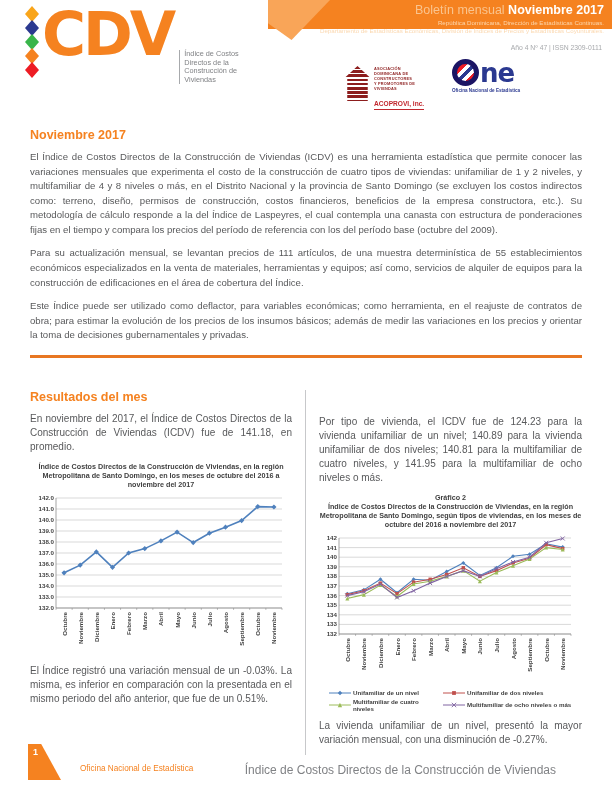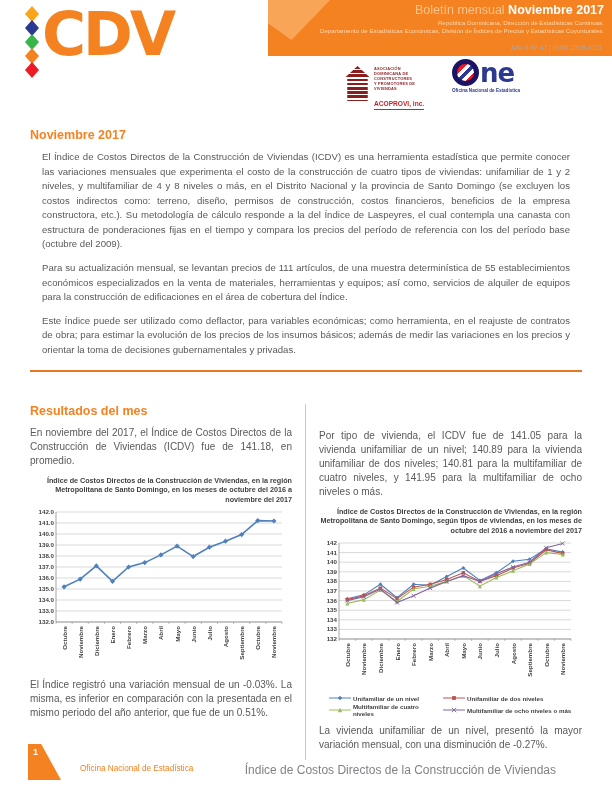"Boletín mensual Noviembre 2017" .band { height: 56px -> 29px }
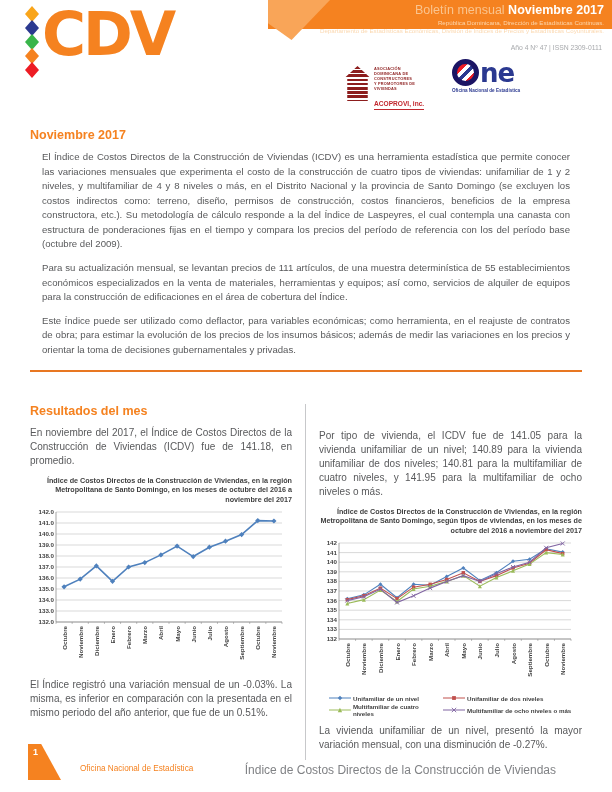"Índice de Costos" div.icdv-tag { html: none -> <div> <div>Índice de Costos</div> <div>Directos de la</div> <div>Construcción de</div> <div>Viviendas</div> </div> }
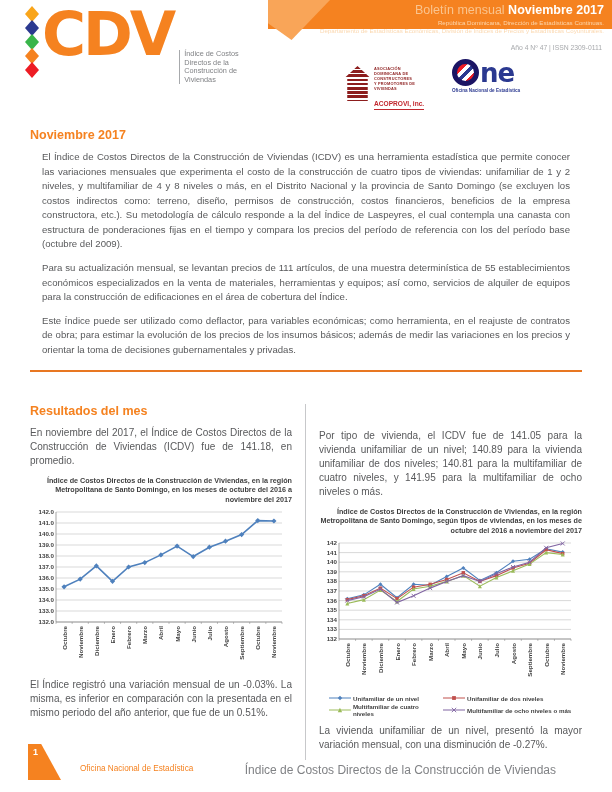"El Índice de Costos Directos" .body-p { margin: 0 12px 9px -> 0 0 9px }
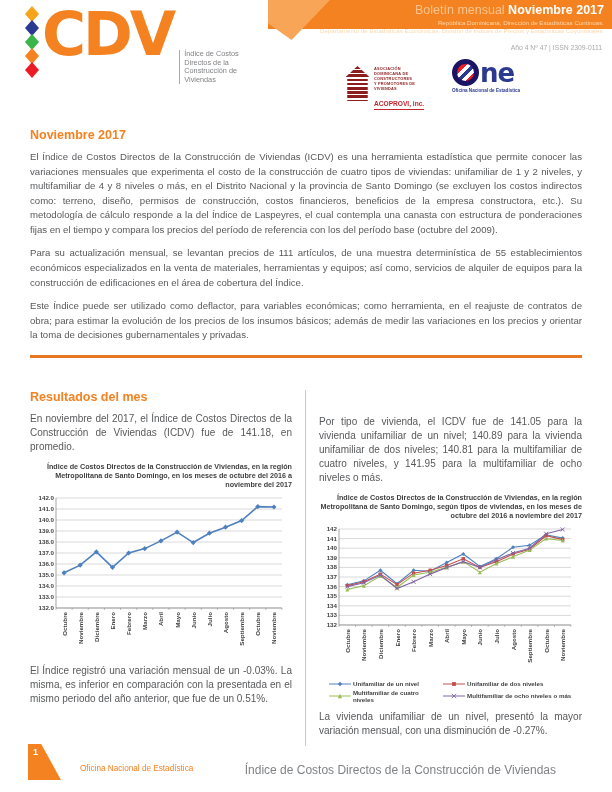"Por tipo de vivienda, el" p.col-p { text: 141.05 -> 124.23 }
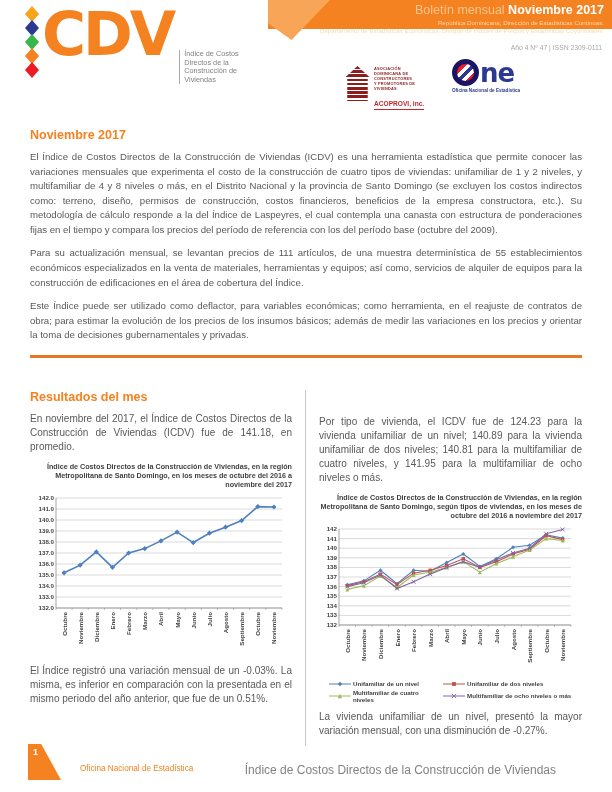"Índice de Costos Directos de la Construcción de Viviendas," .chart-sub { text-align: right -> none }
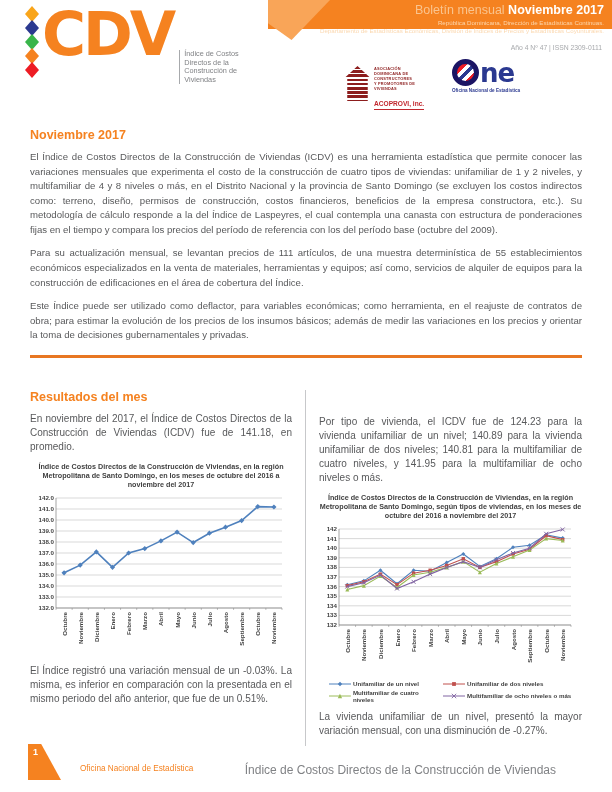"Gráfico 2" div.chart-title { html: none -> <div>Gráfico 2</div> }
